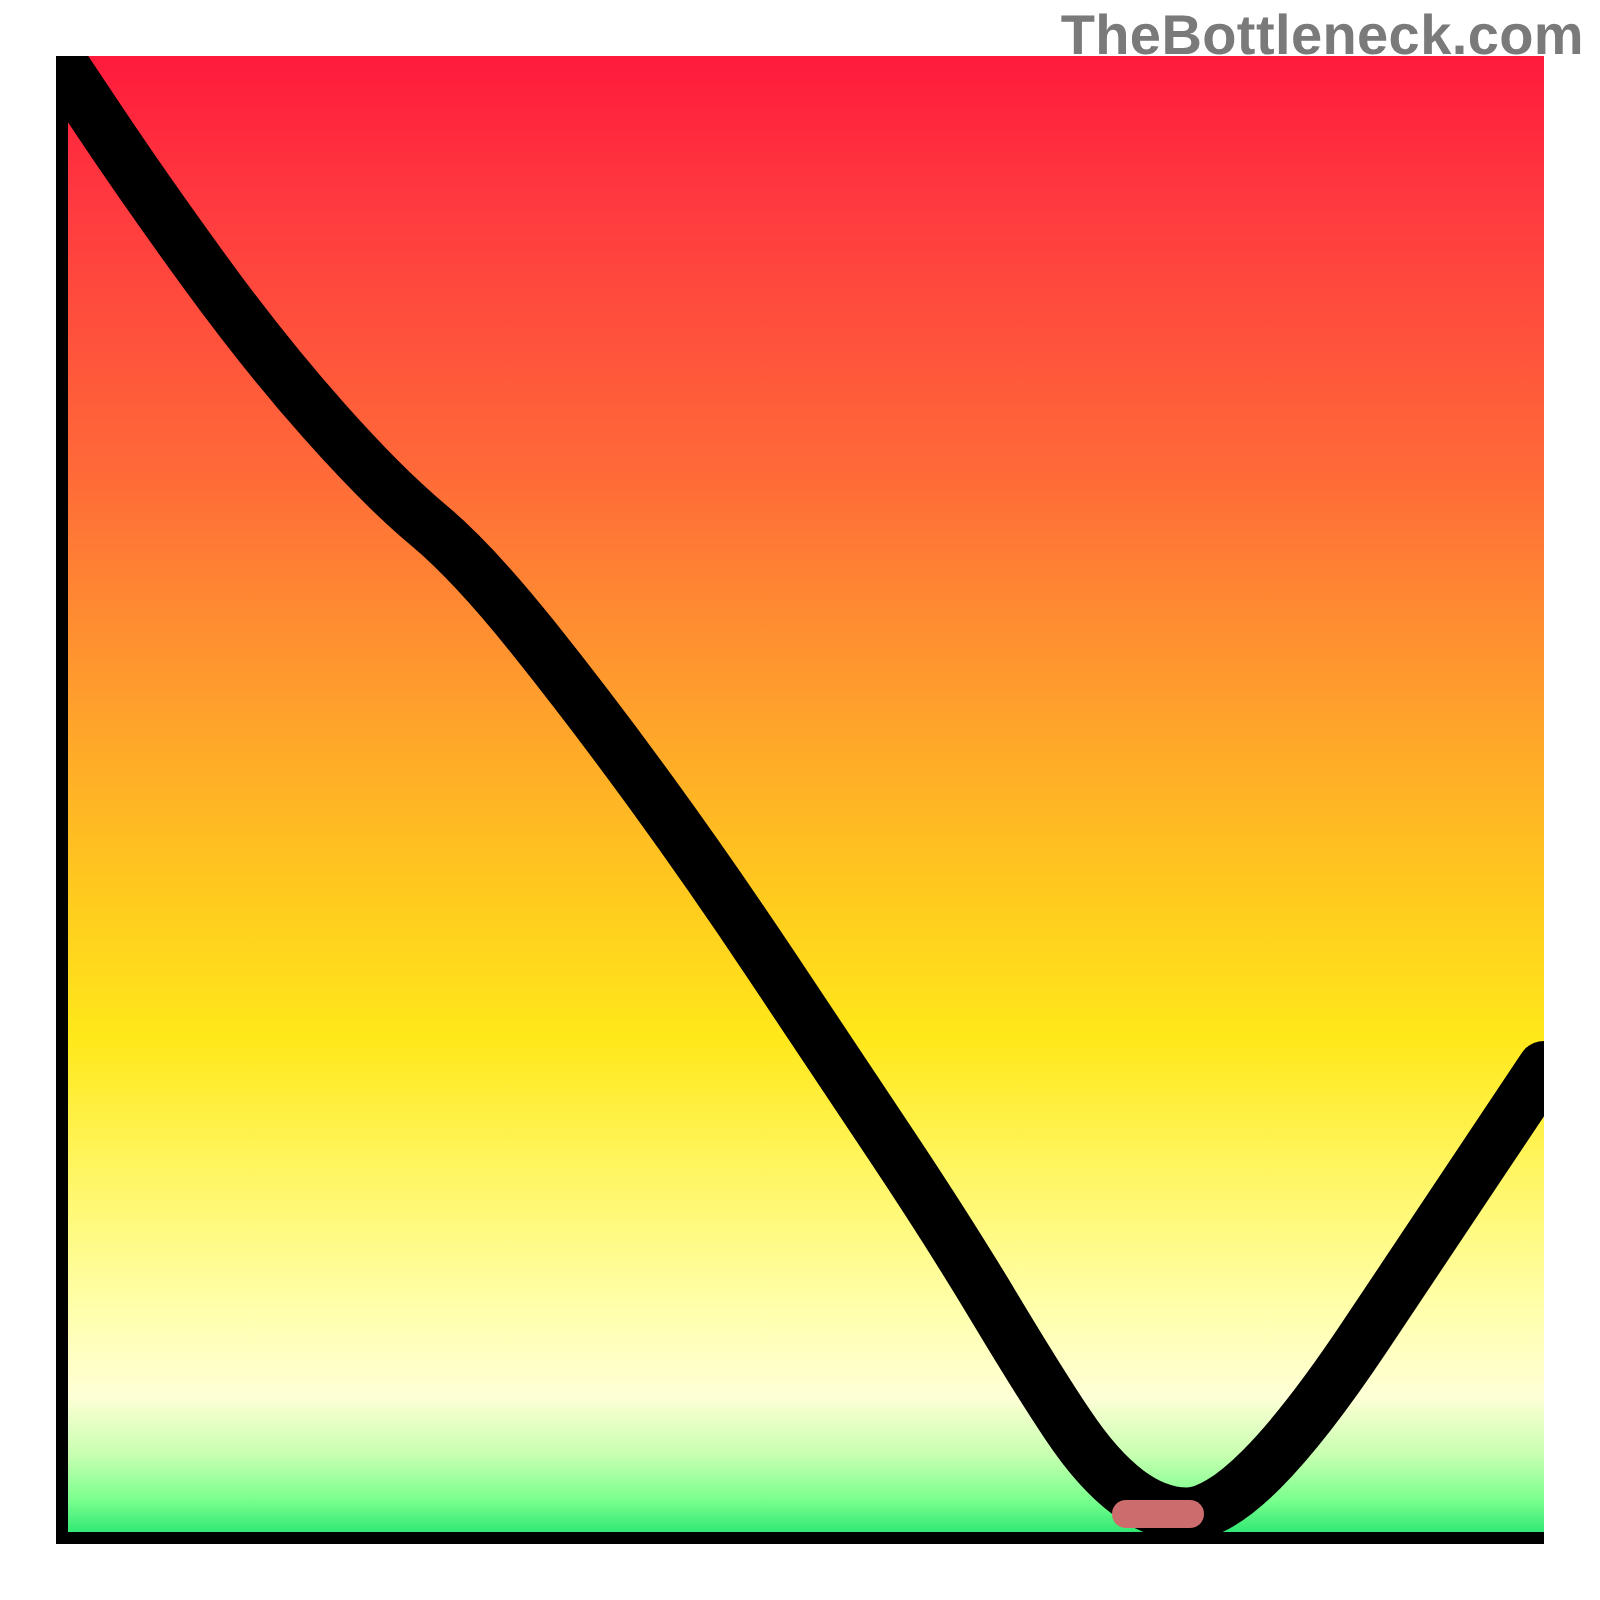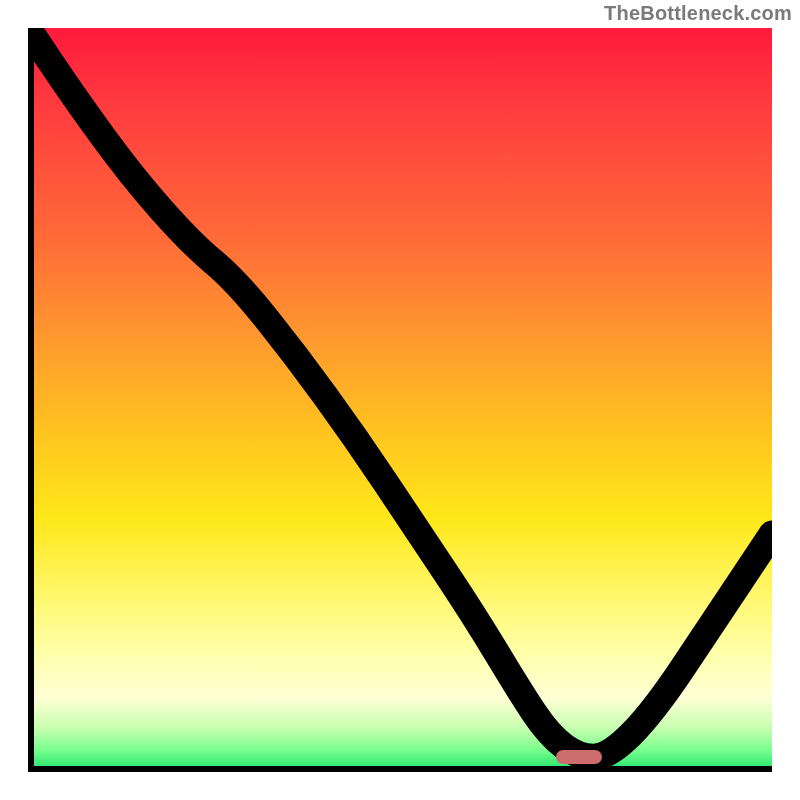"TheBottleneck.com" .watermark { font-size: 20px -> 28px }
